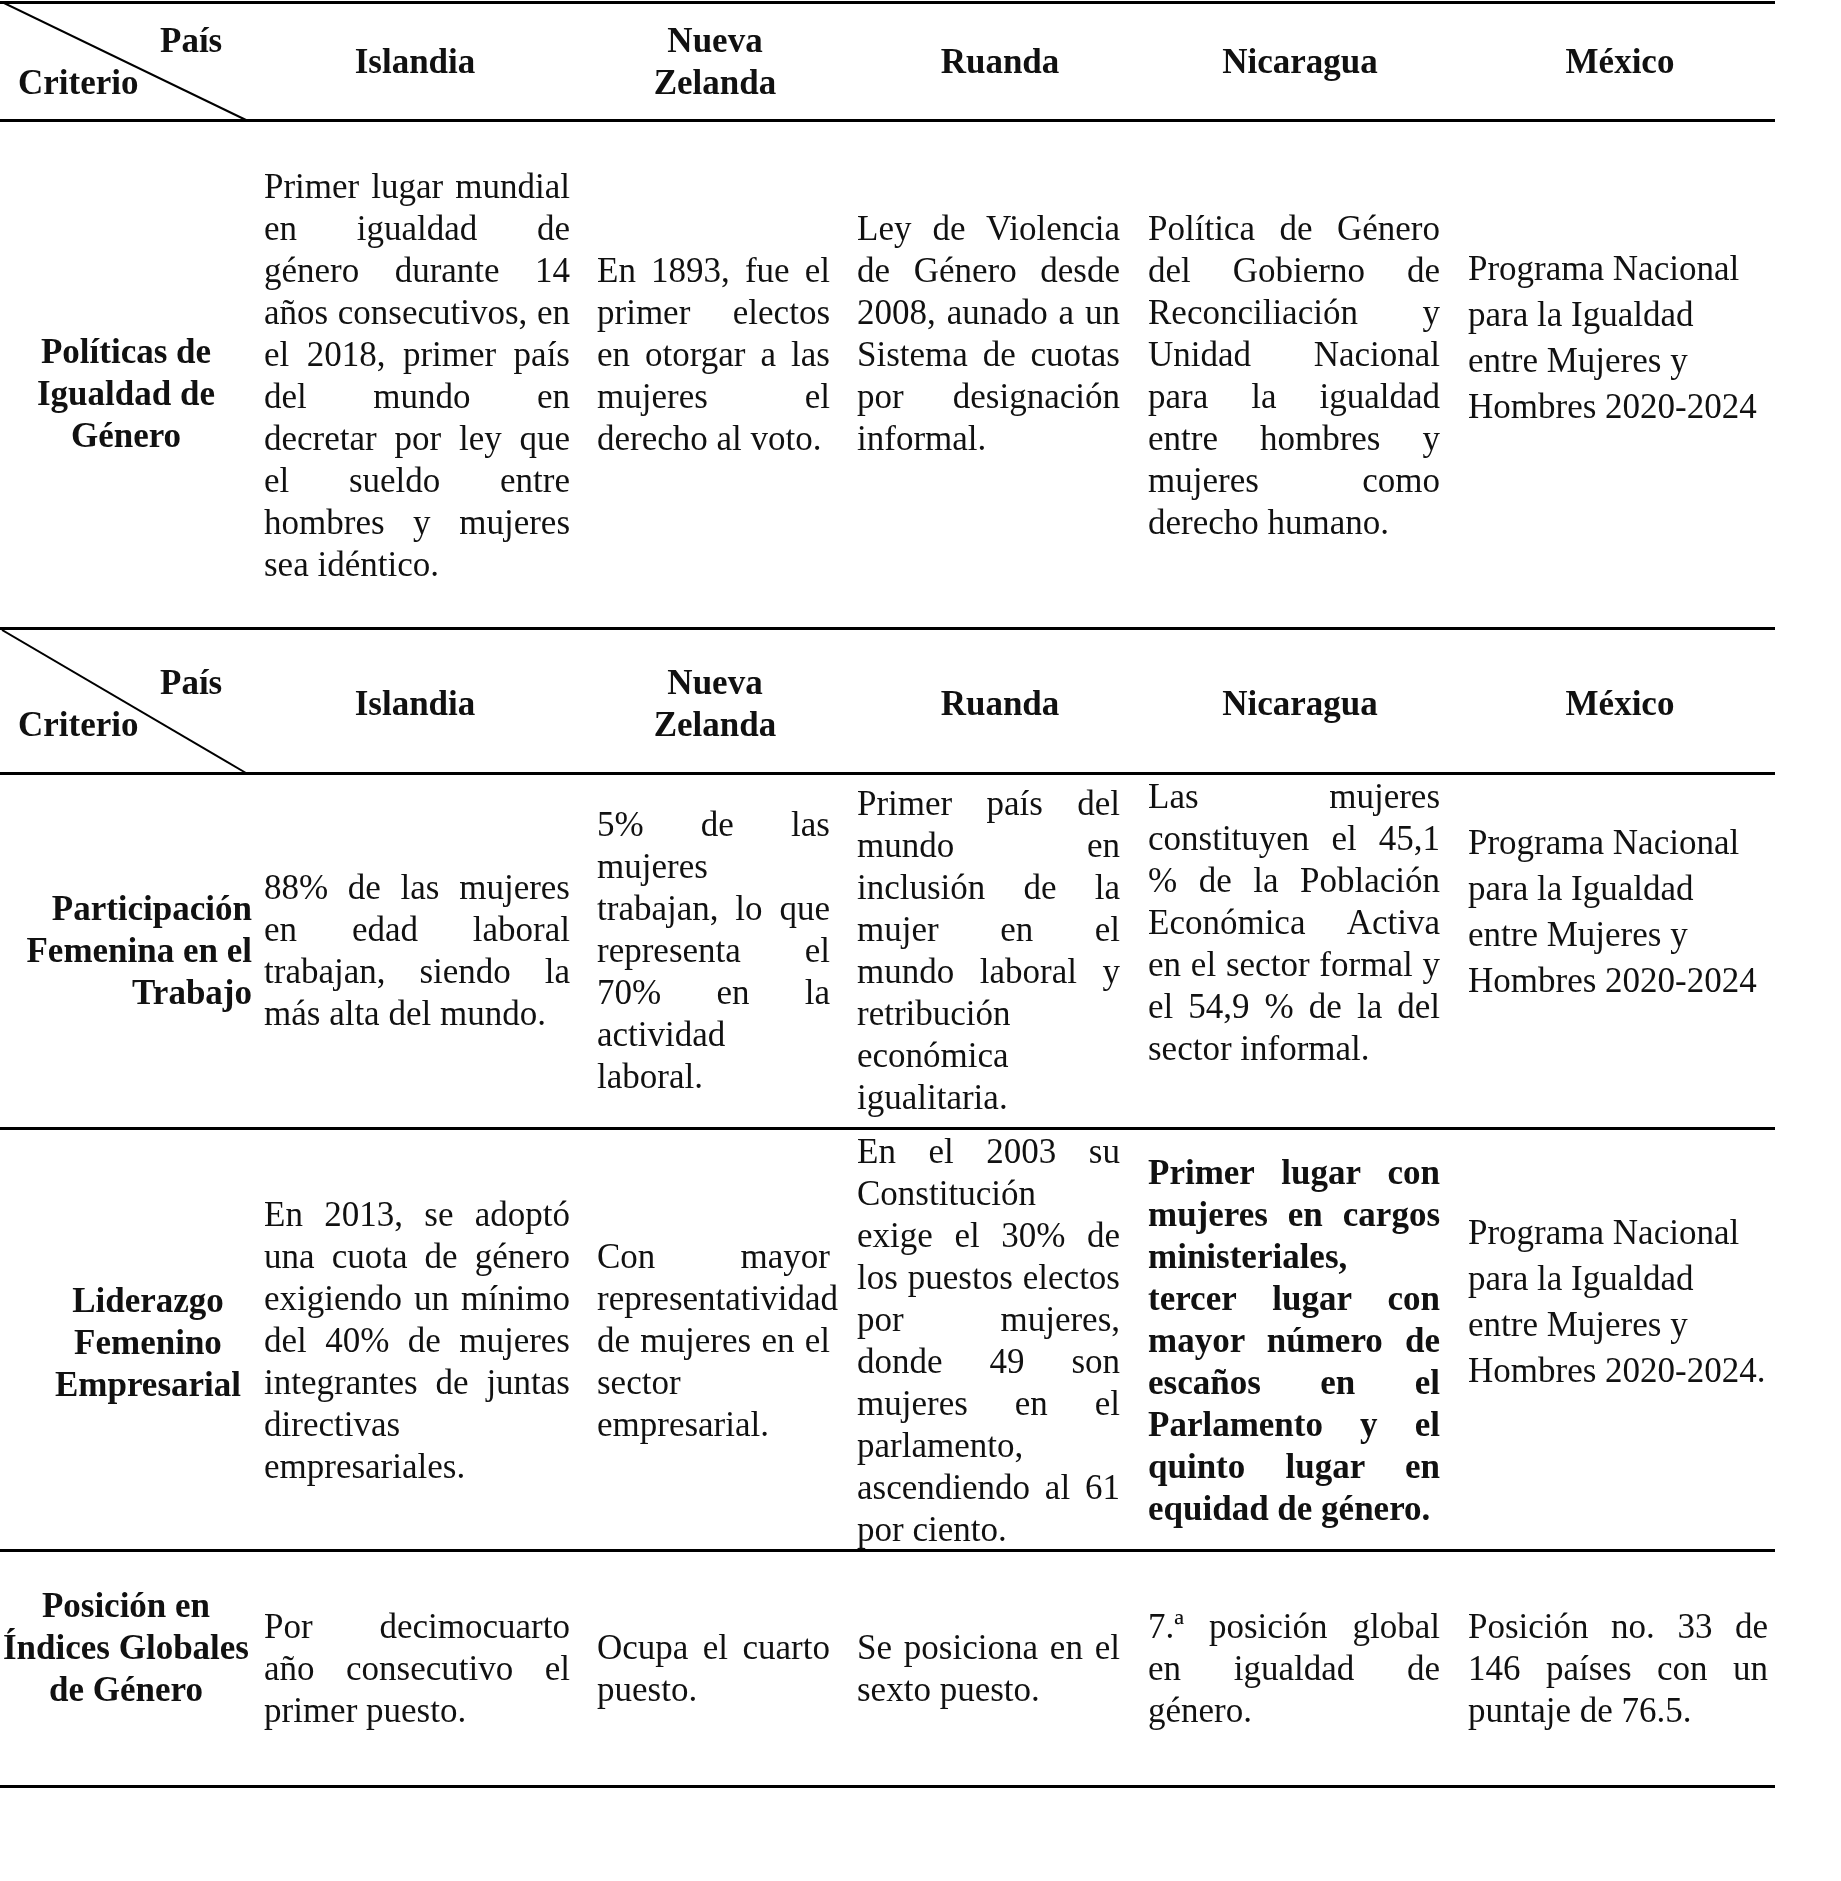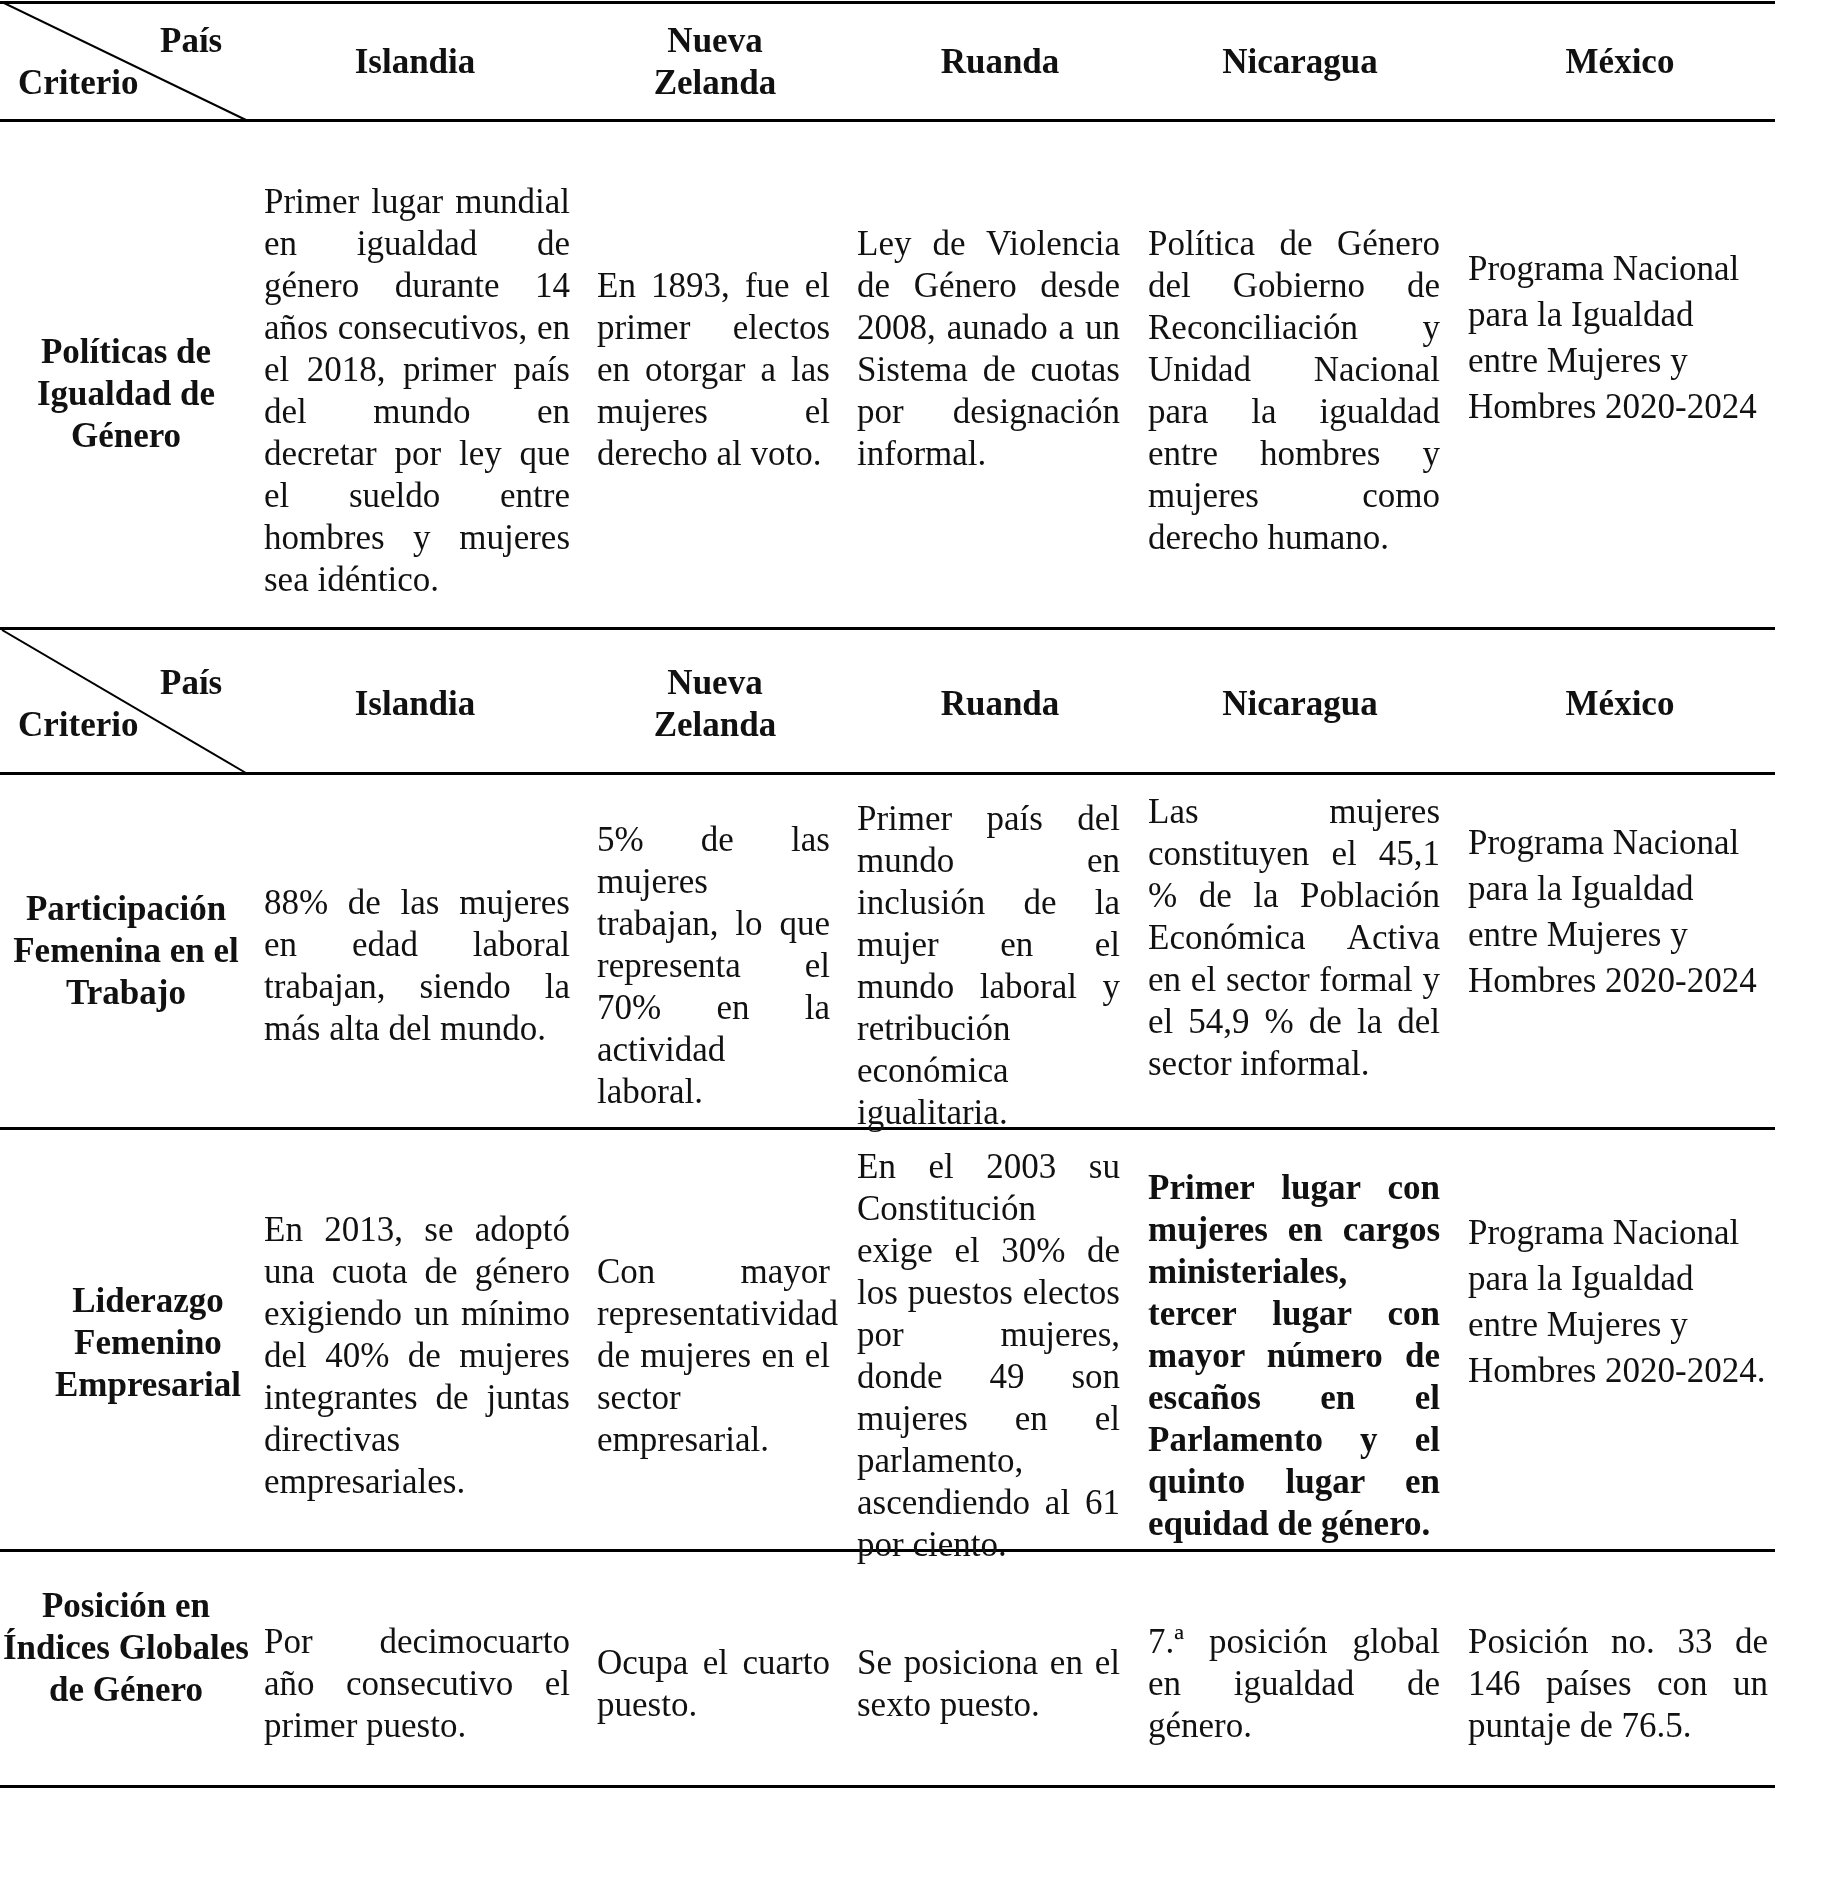"Primer lugar mundial en igualdad" .just { margin-top: 15px -> none }
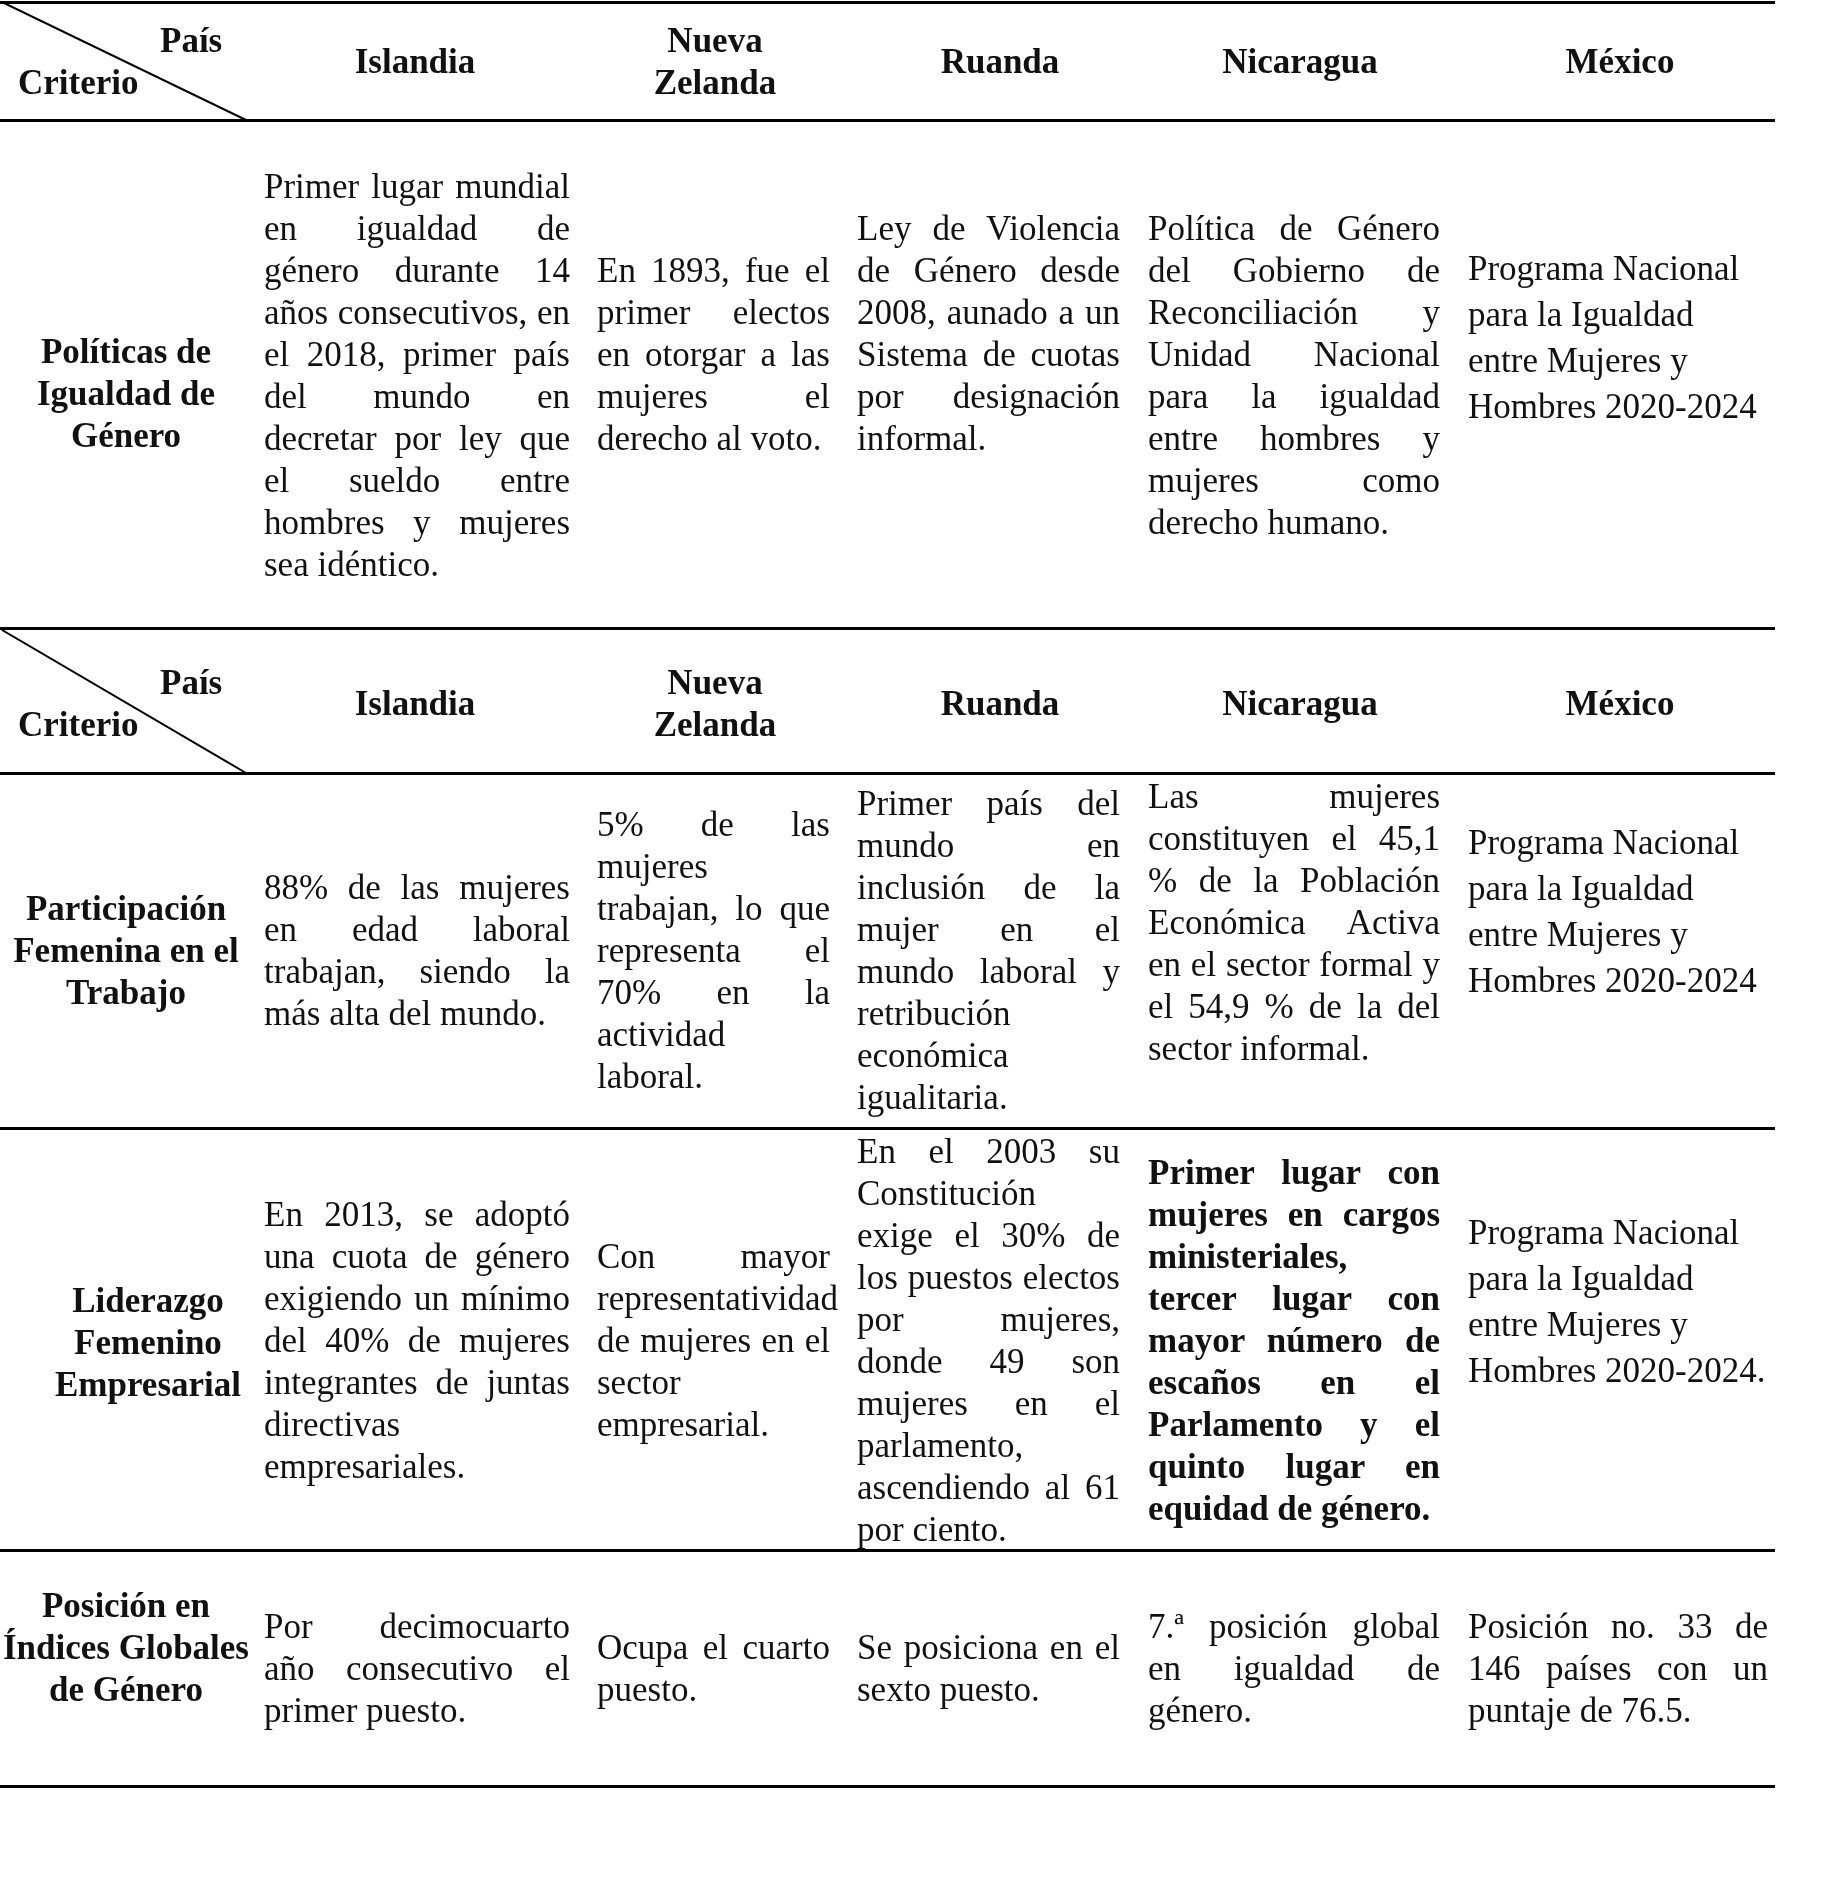"Participación Femenina en el Trabajo" div.crit { text-align: none -> right }
